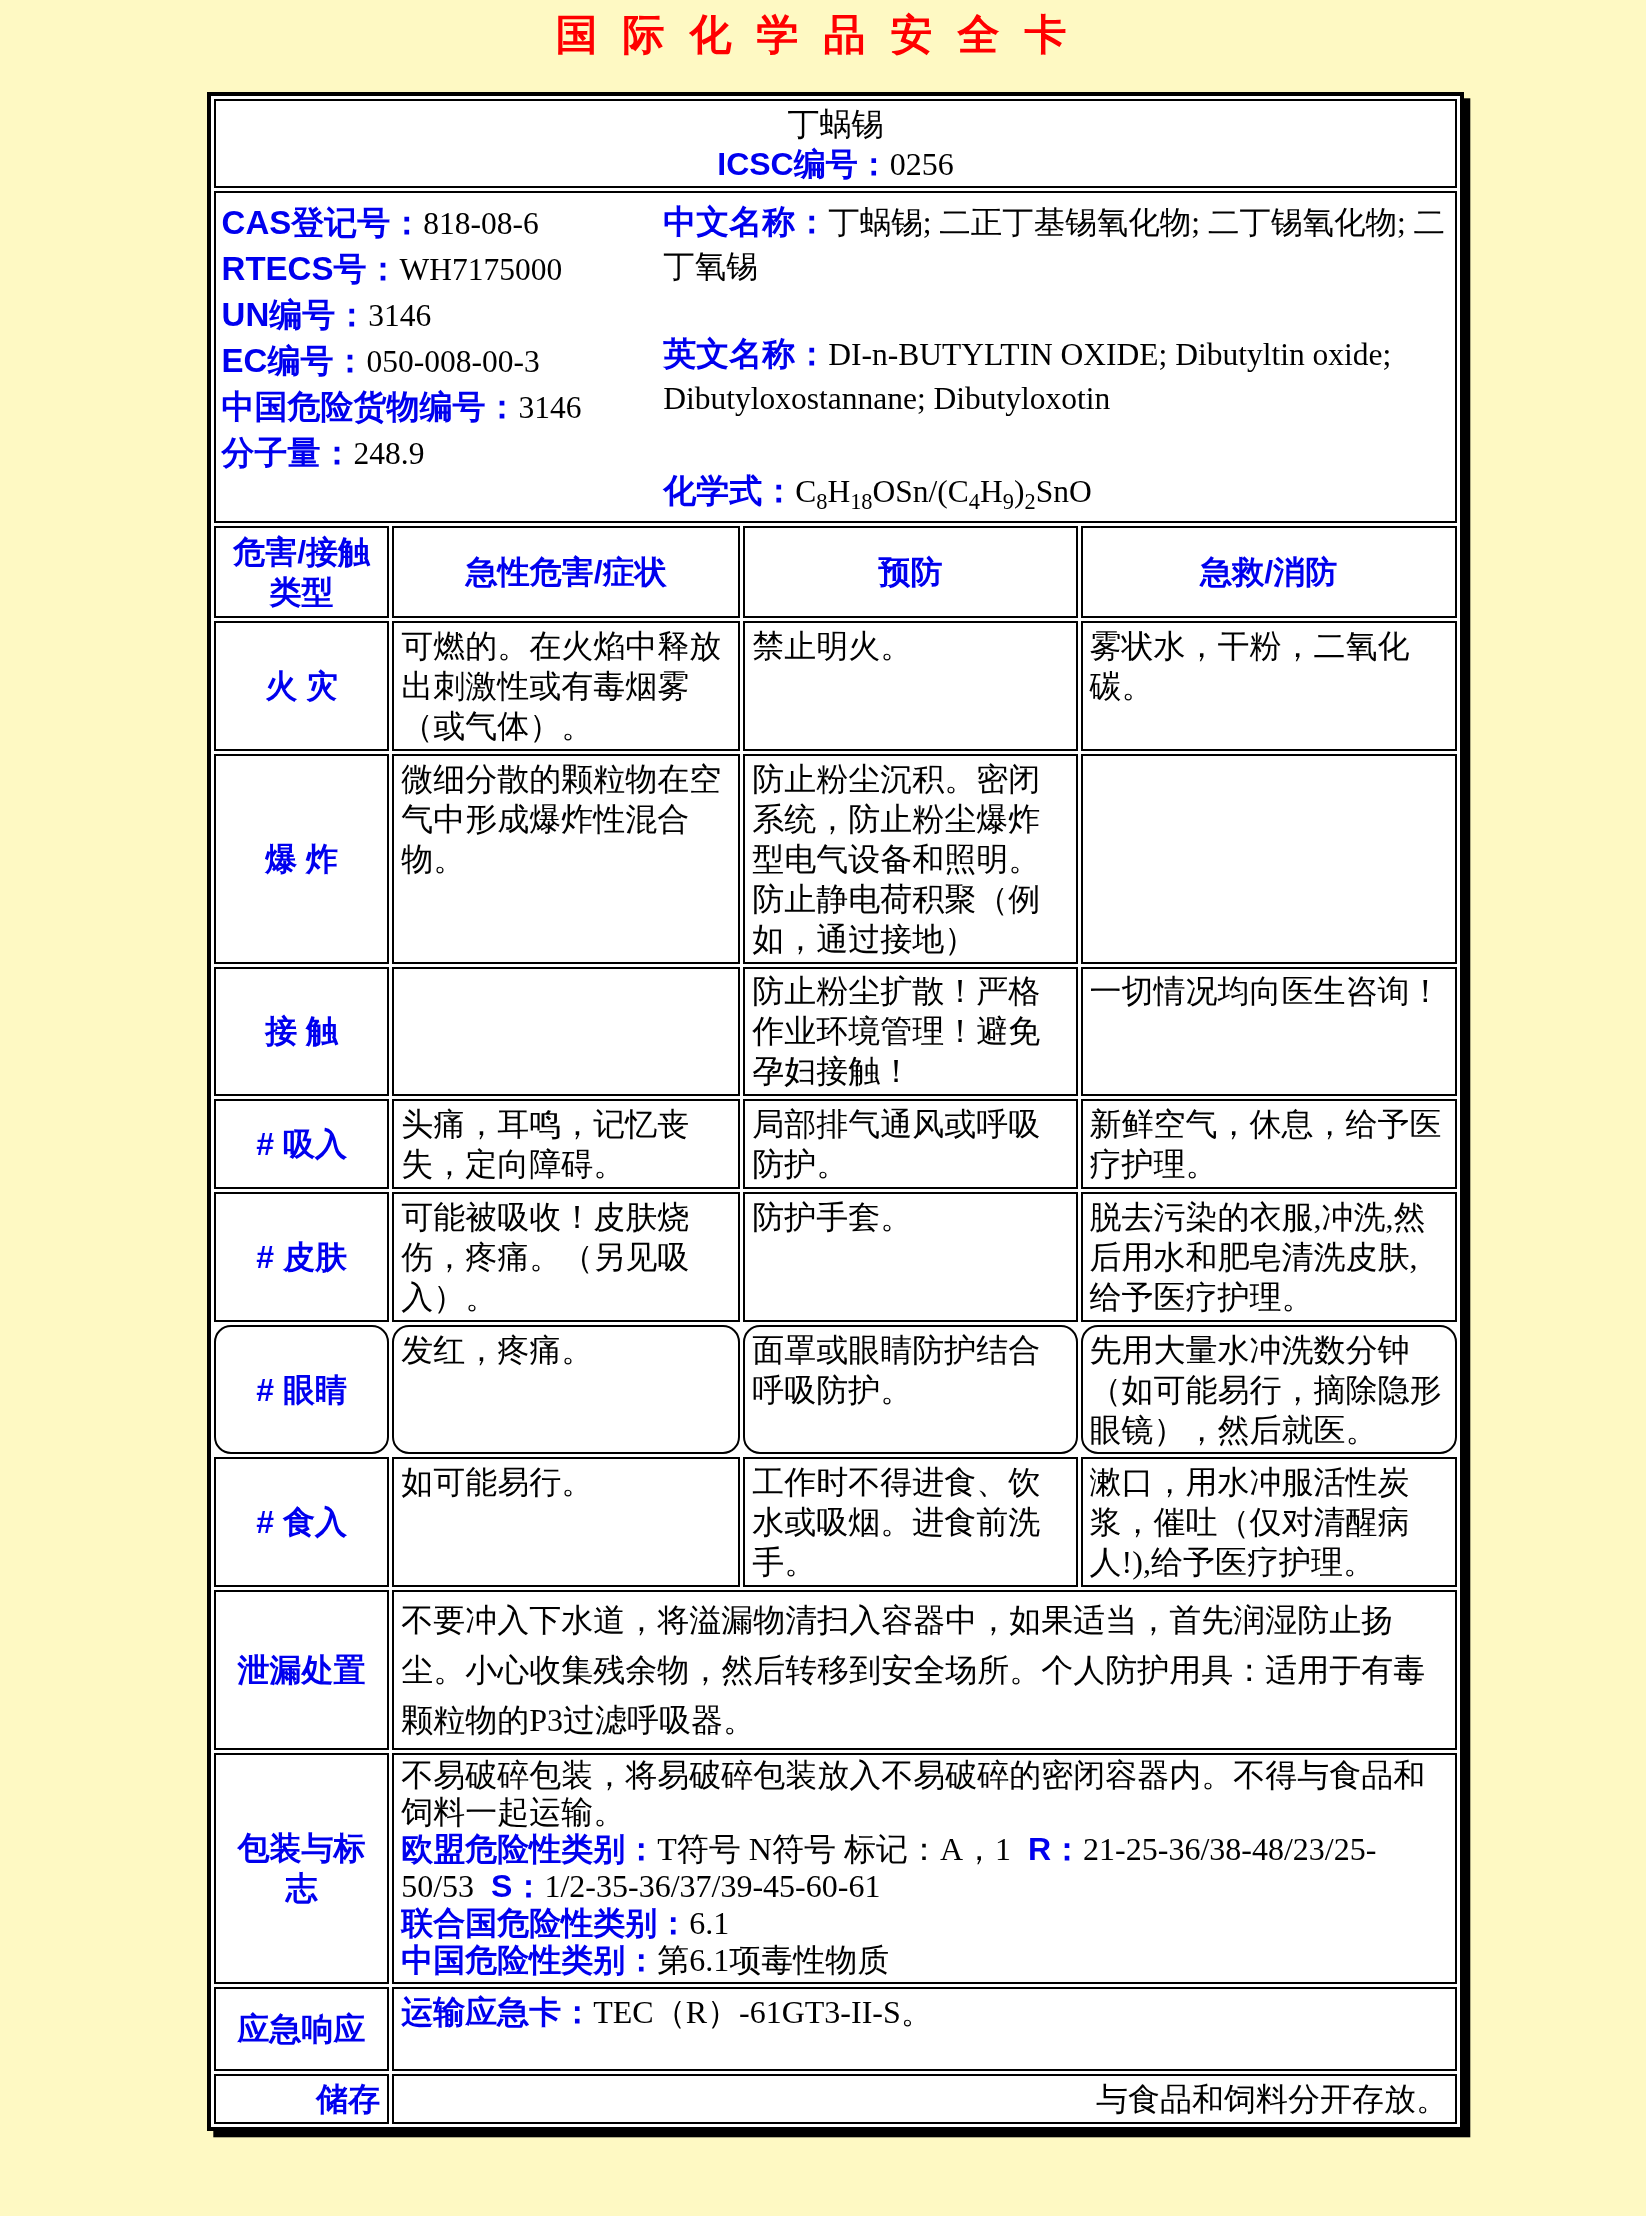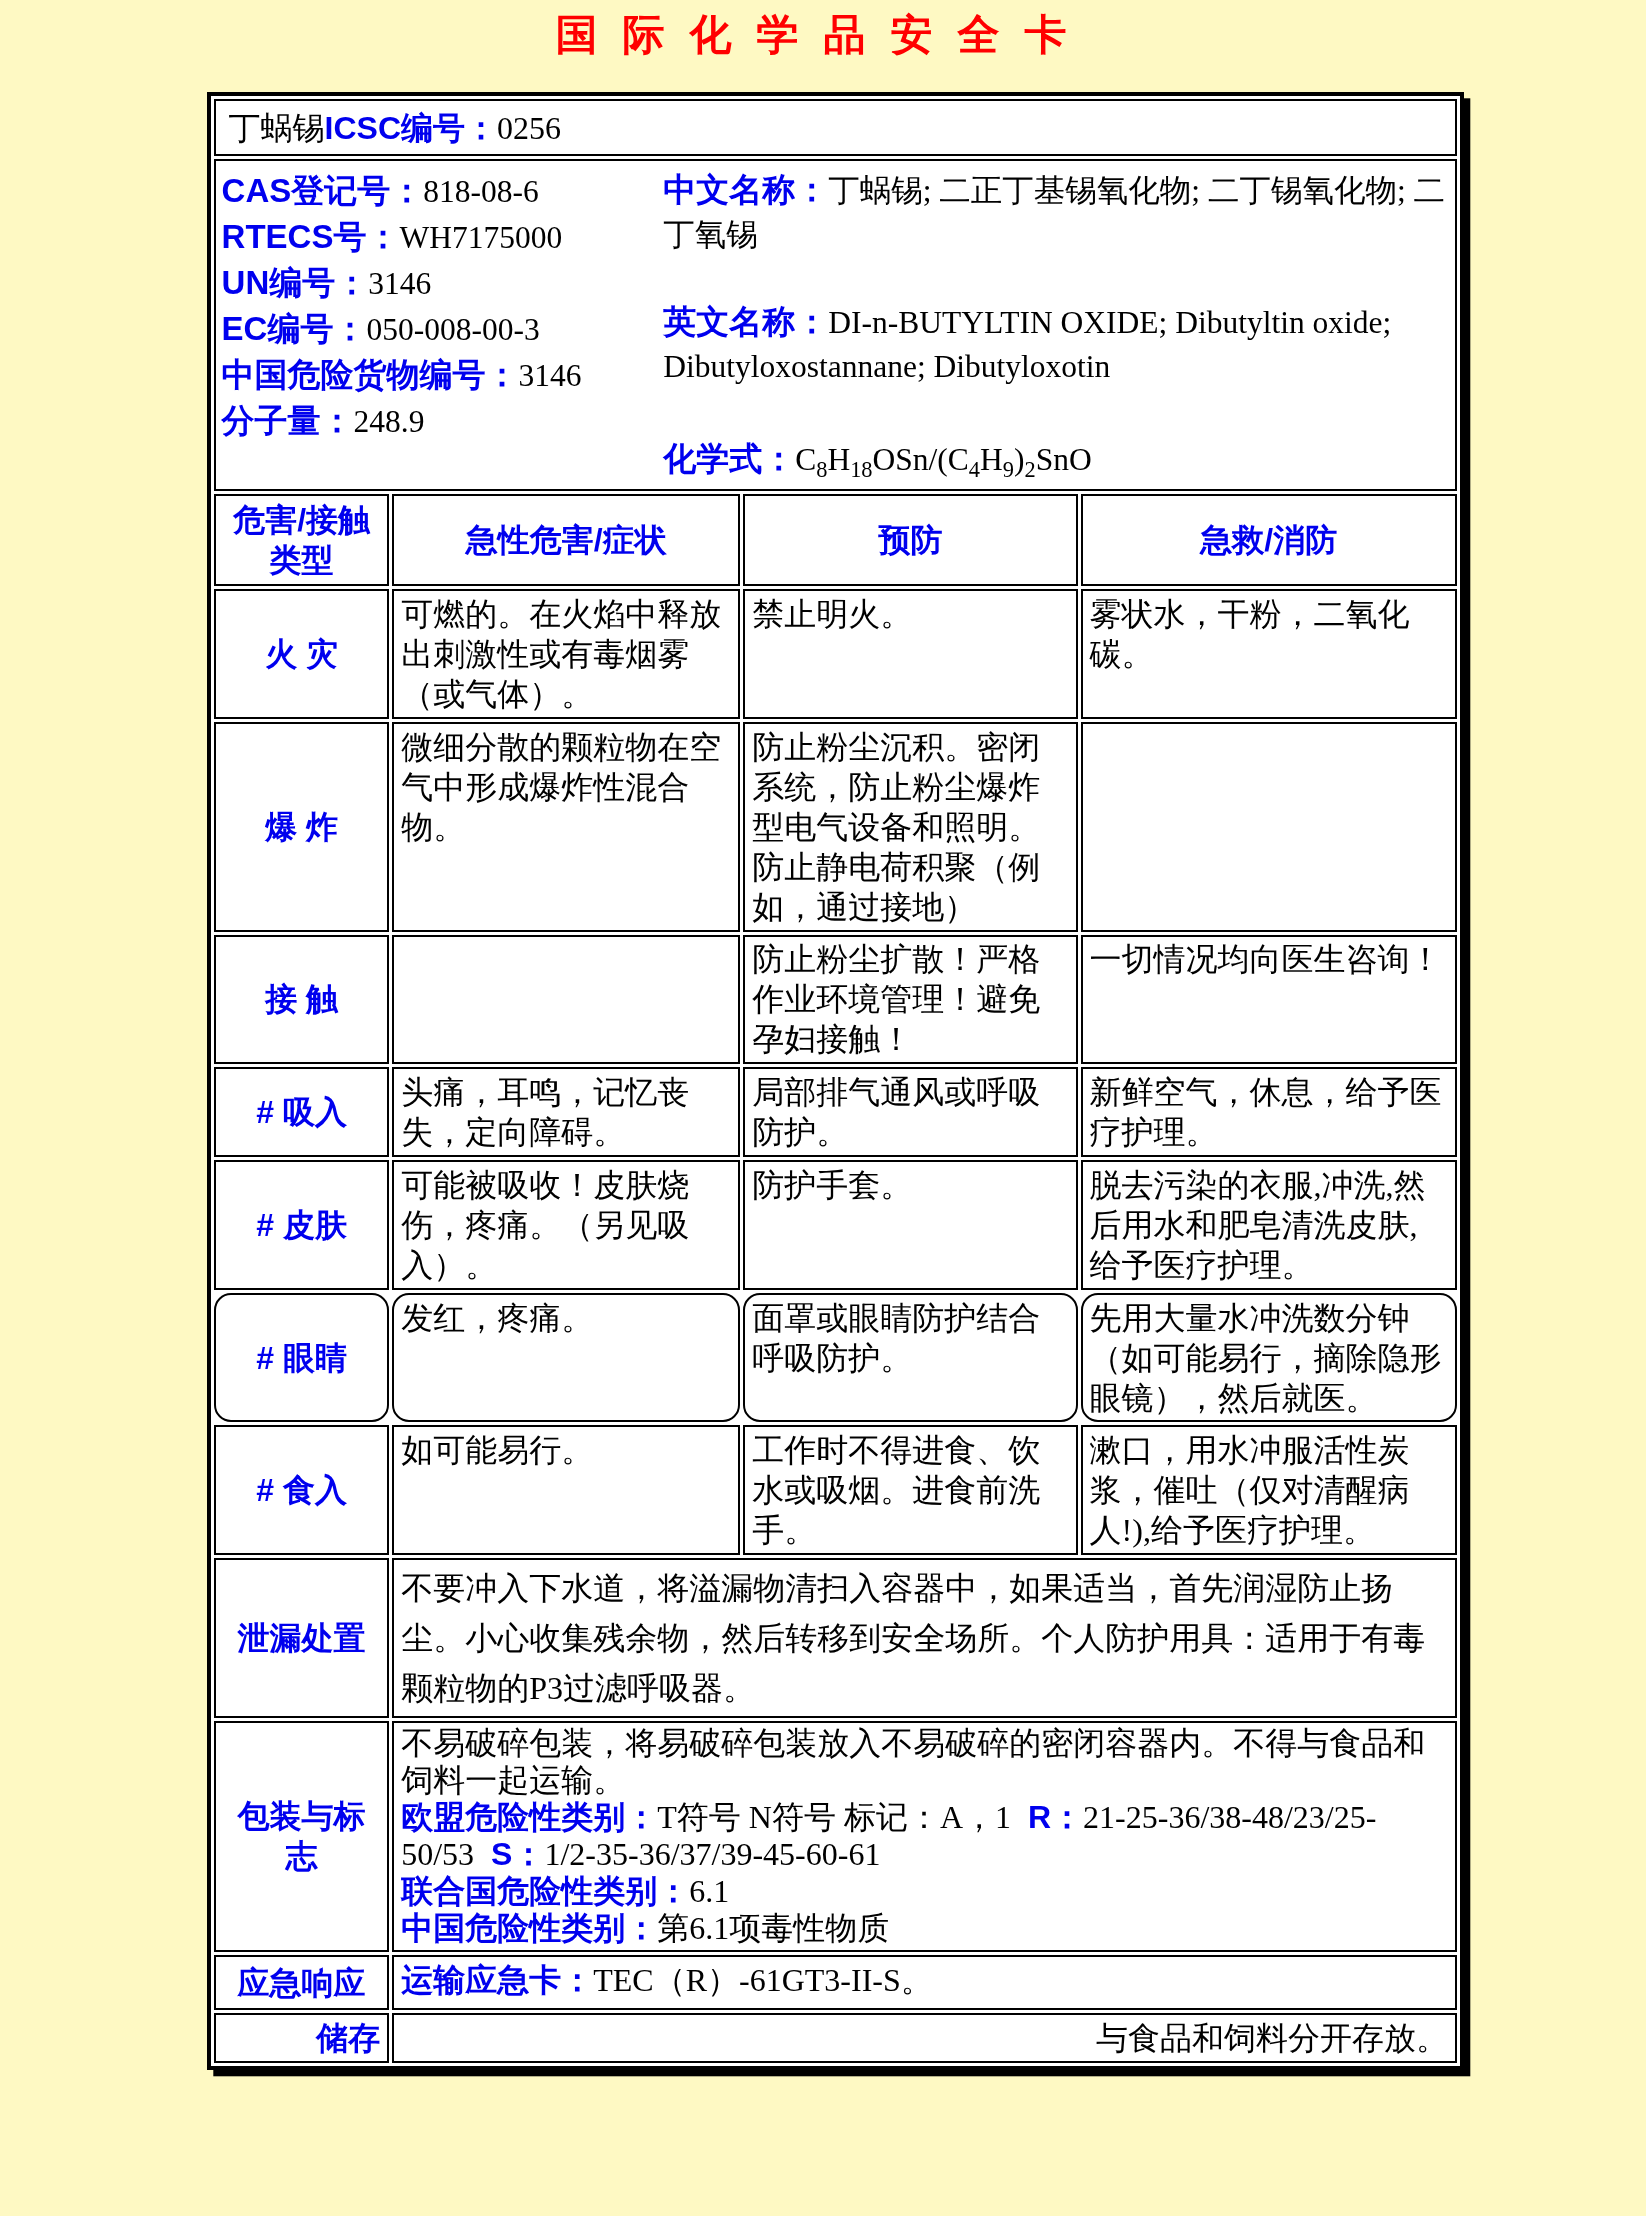"丁蜗锡" .name-flex { flex-direction: none -> column; justify-content: flex-start -> flex-end }
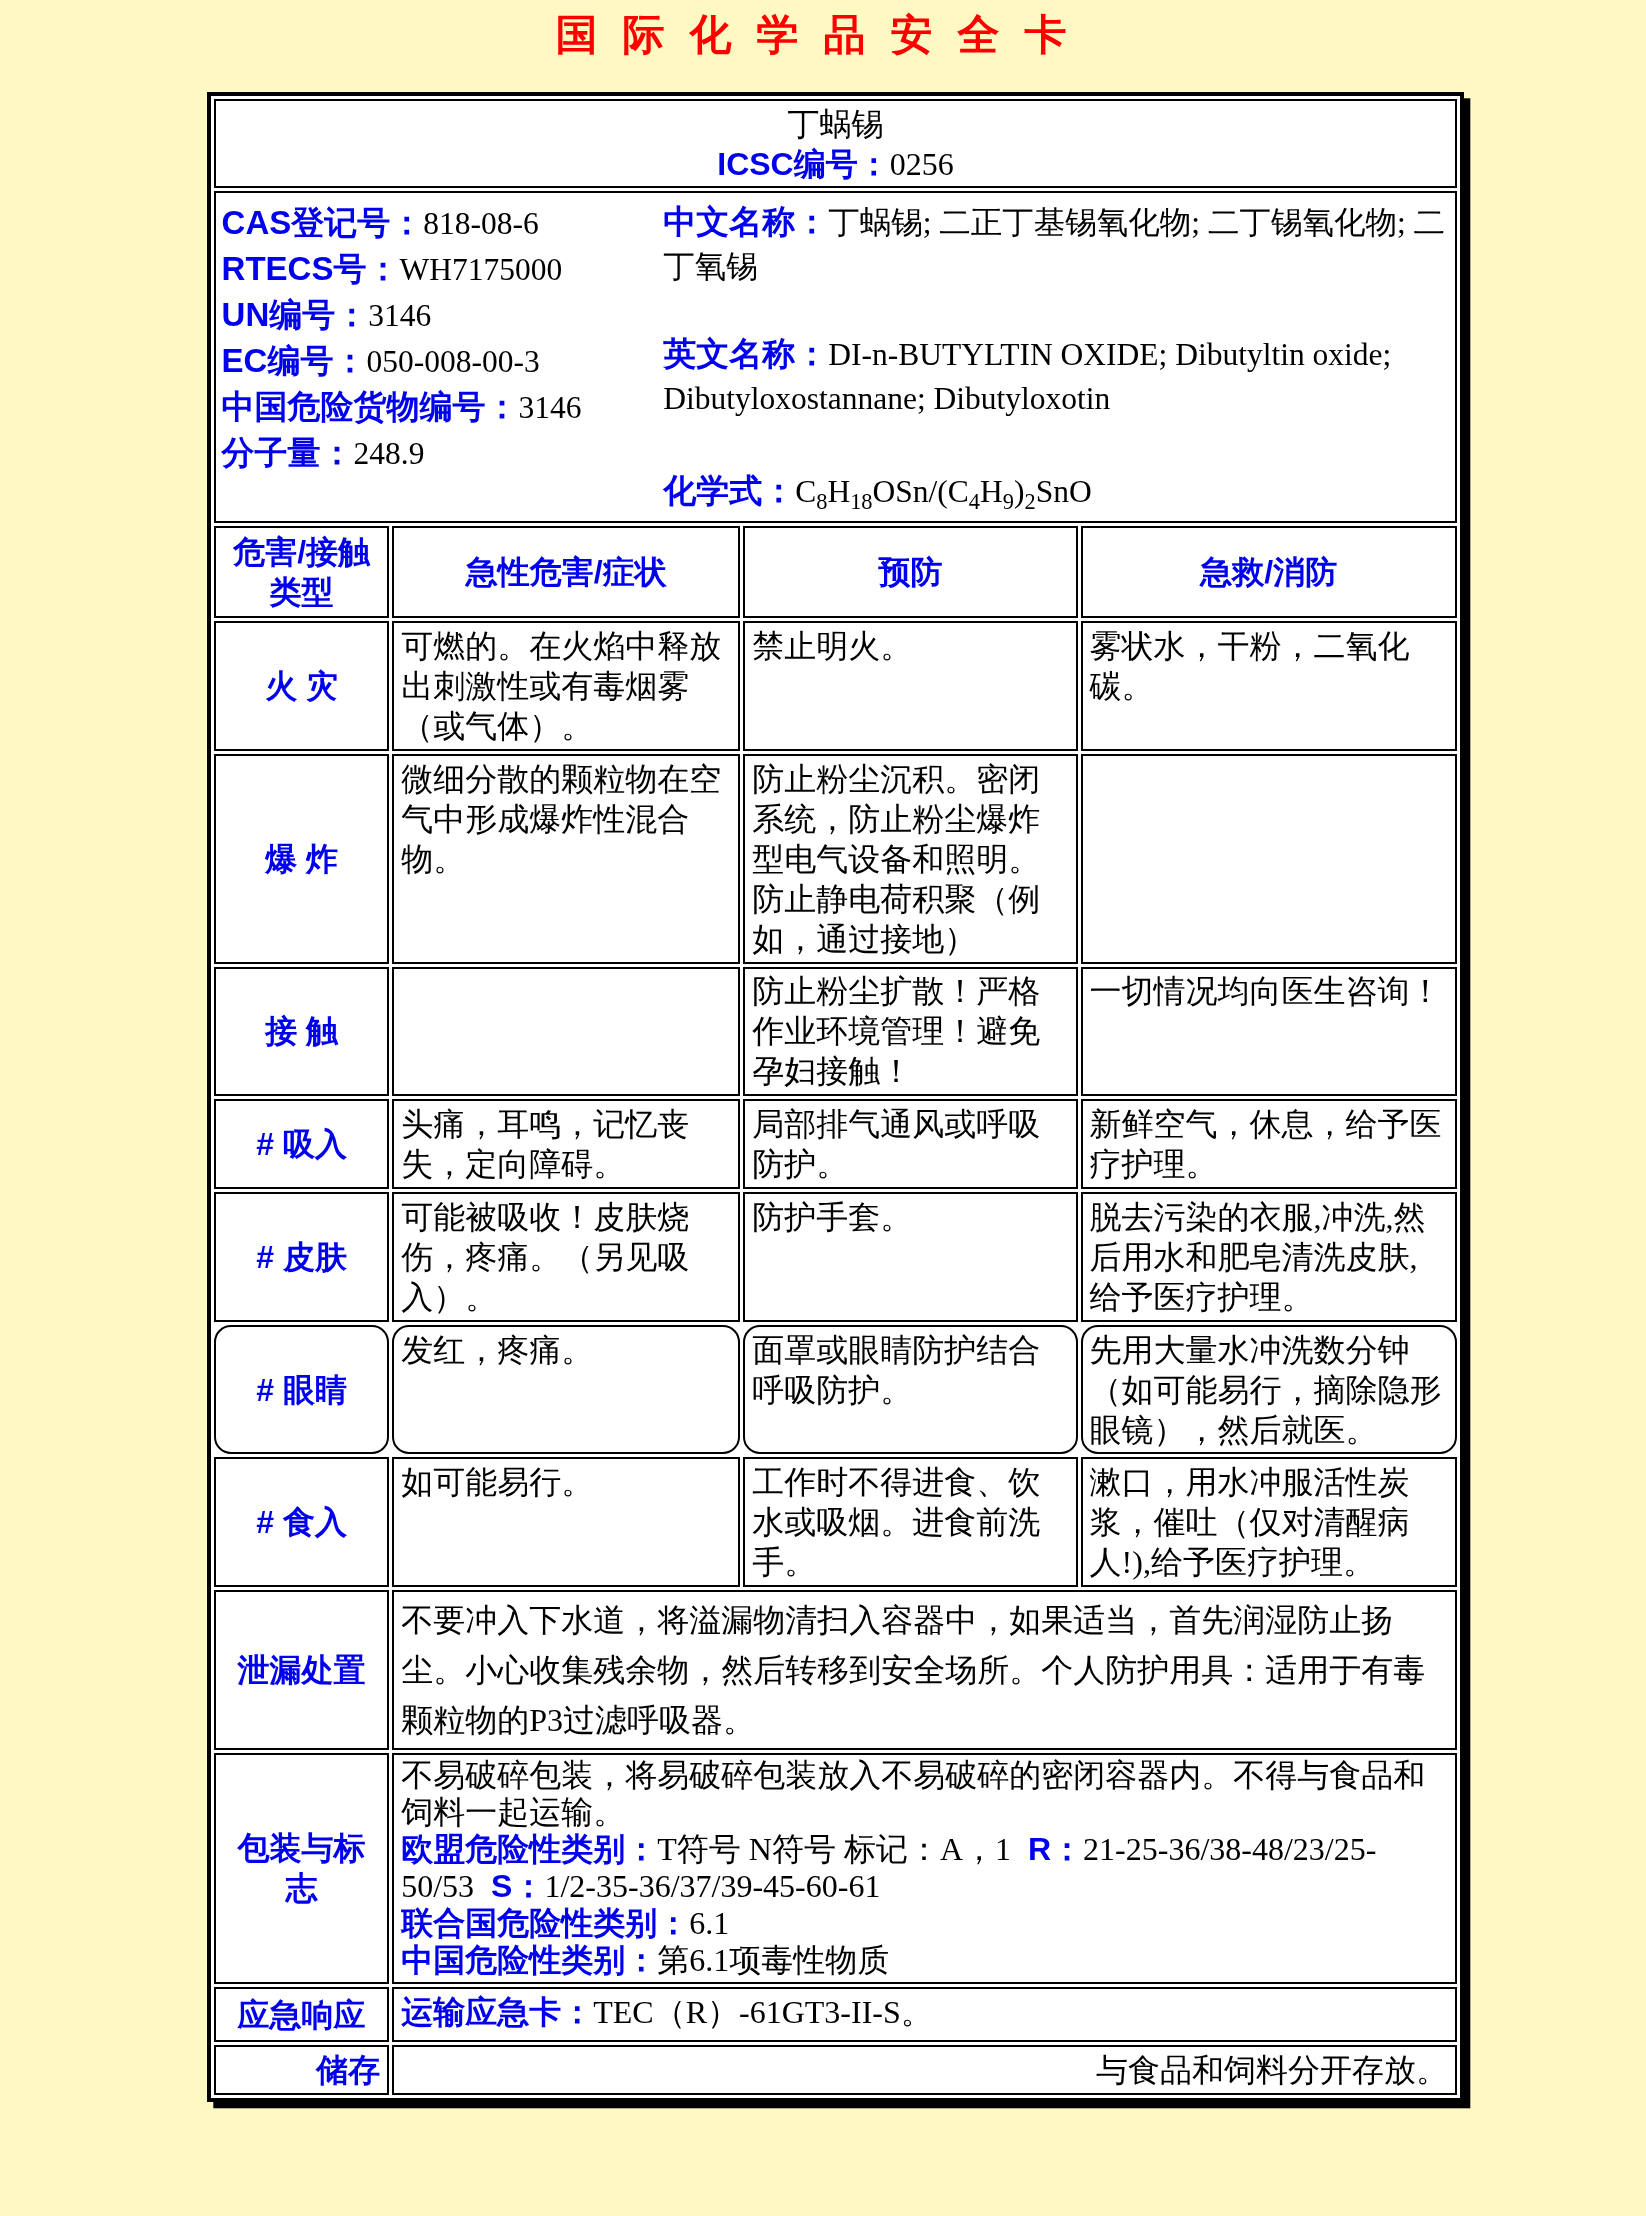"应急响应" tr.r-emerg td { height: 55px -> 84px }
